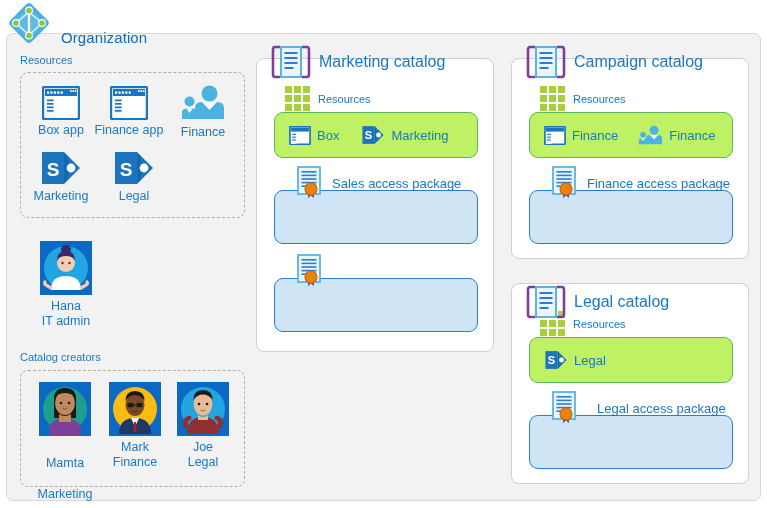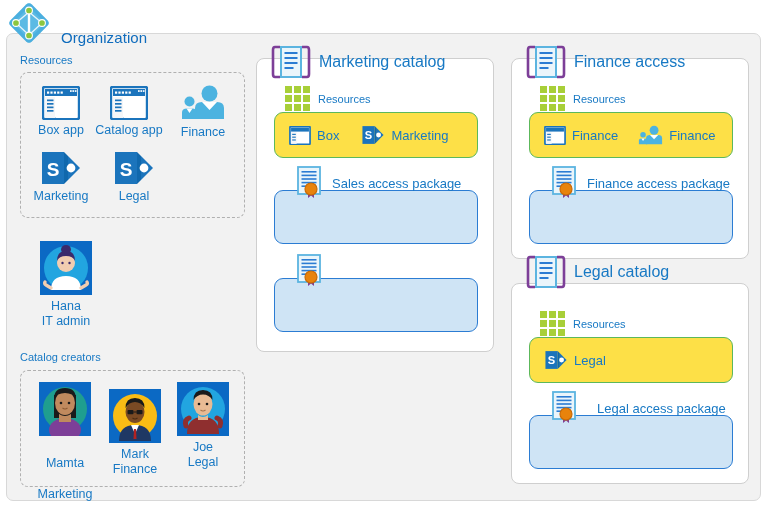"Finance access" span.catalog-title { text: Finance access -> Campaign catalog }
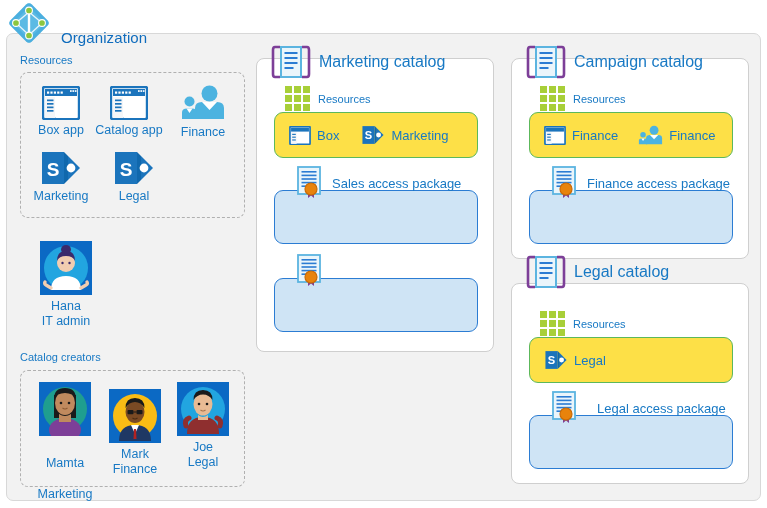"Catalog app" span.tile-label { text: Catalog -> Finance }
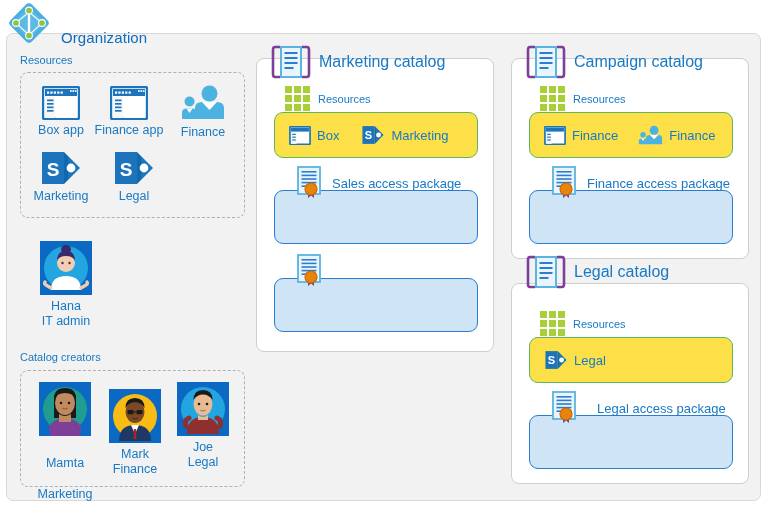"Box" .res-green-box { background: #fde047 -> #bef264 }
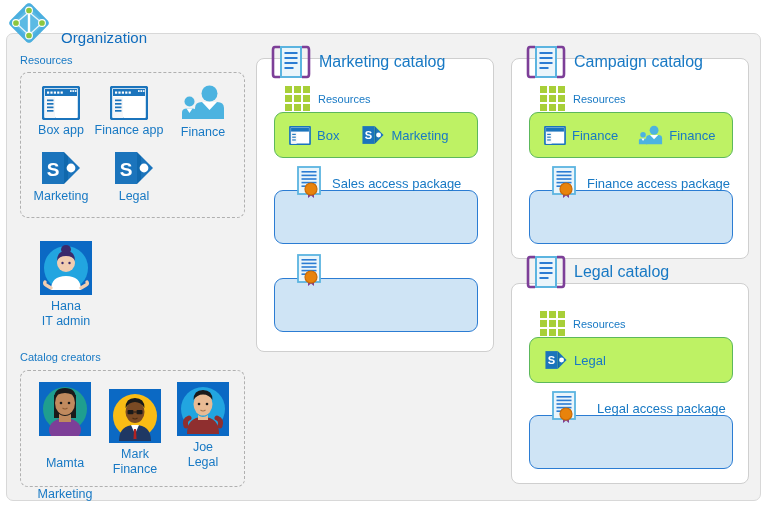"Legal catalog" div.catalog-header { top: 254px -> 284px }
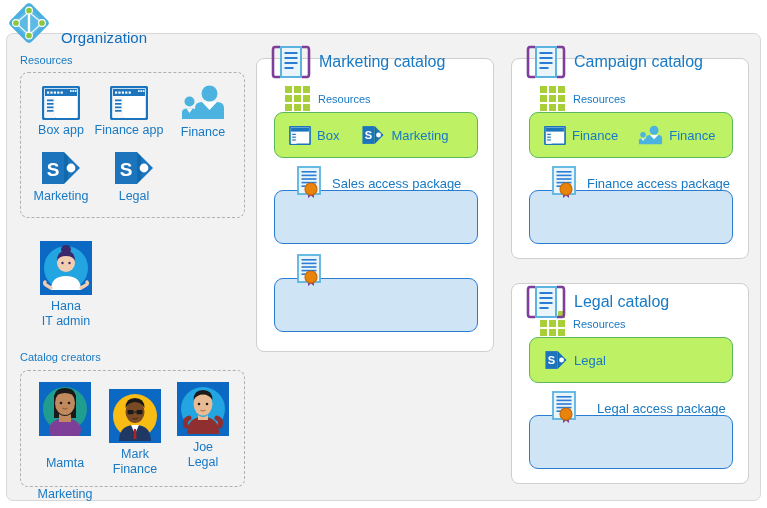"Mark" div.person-tile { margin-top: 7px -> none }
